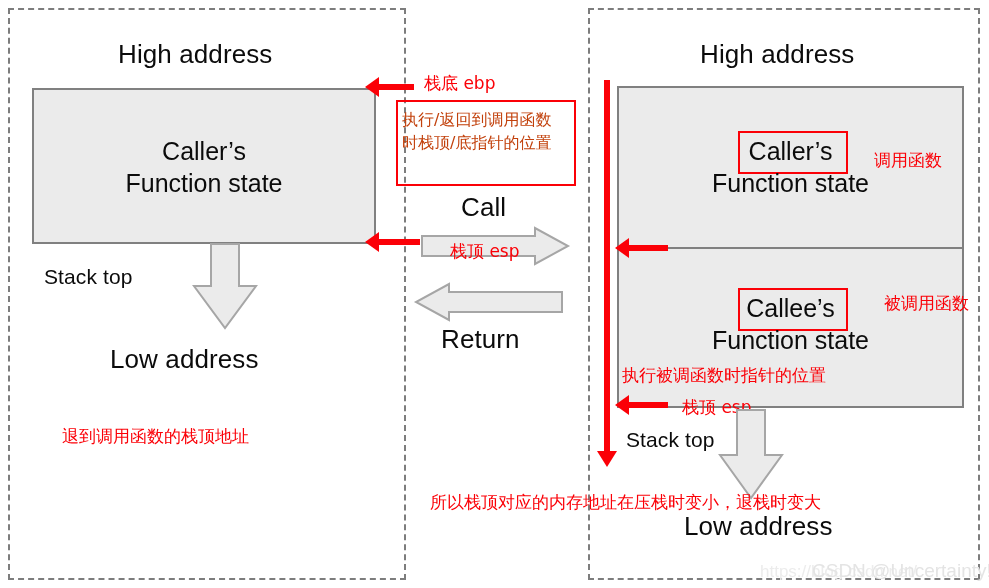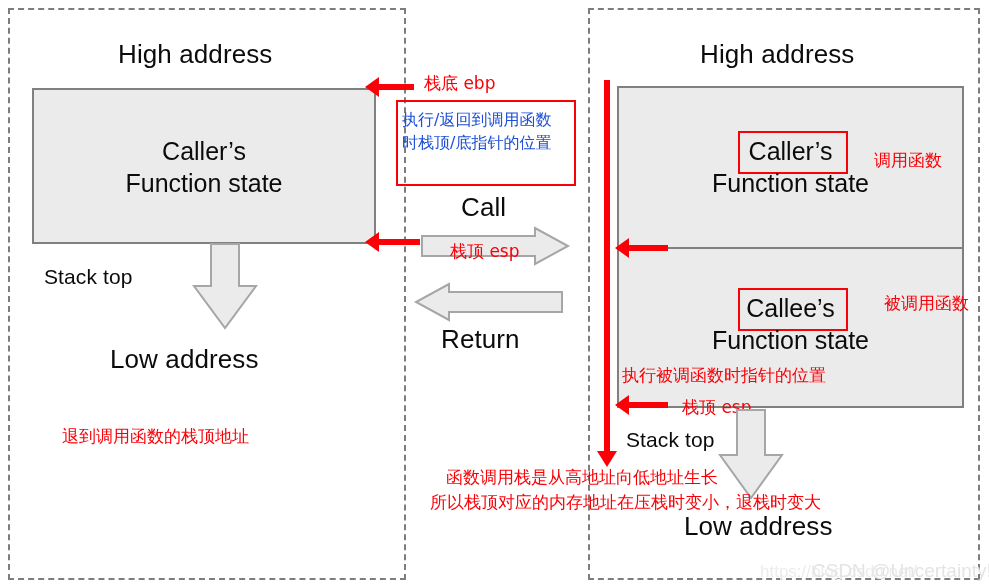"执行/返回到调用函数" .red-note { color: #1d4ed8 -> #c2410c }
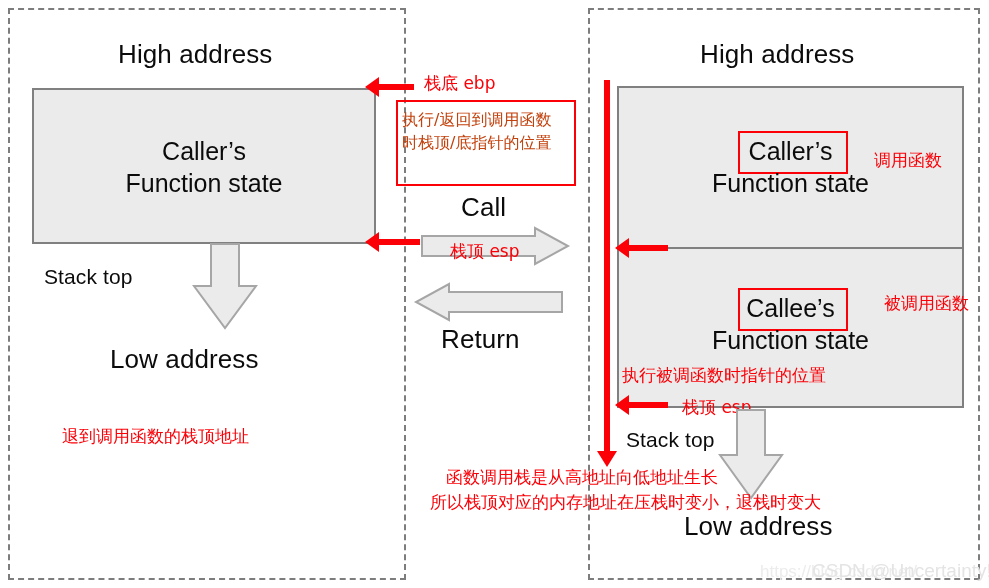"函数调用栈是从高地址向低地址生长" div.red-txt { html: <div>函数调用栈是从高地址向低地址生长</div> -> none }
